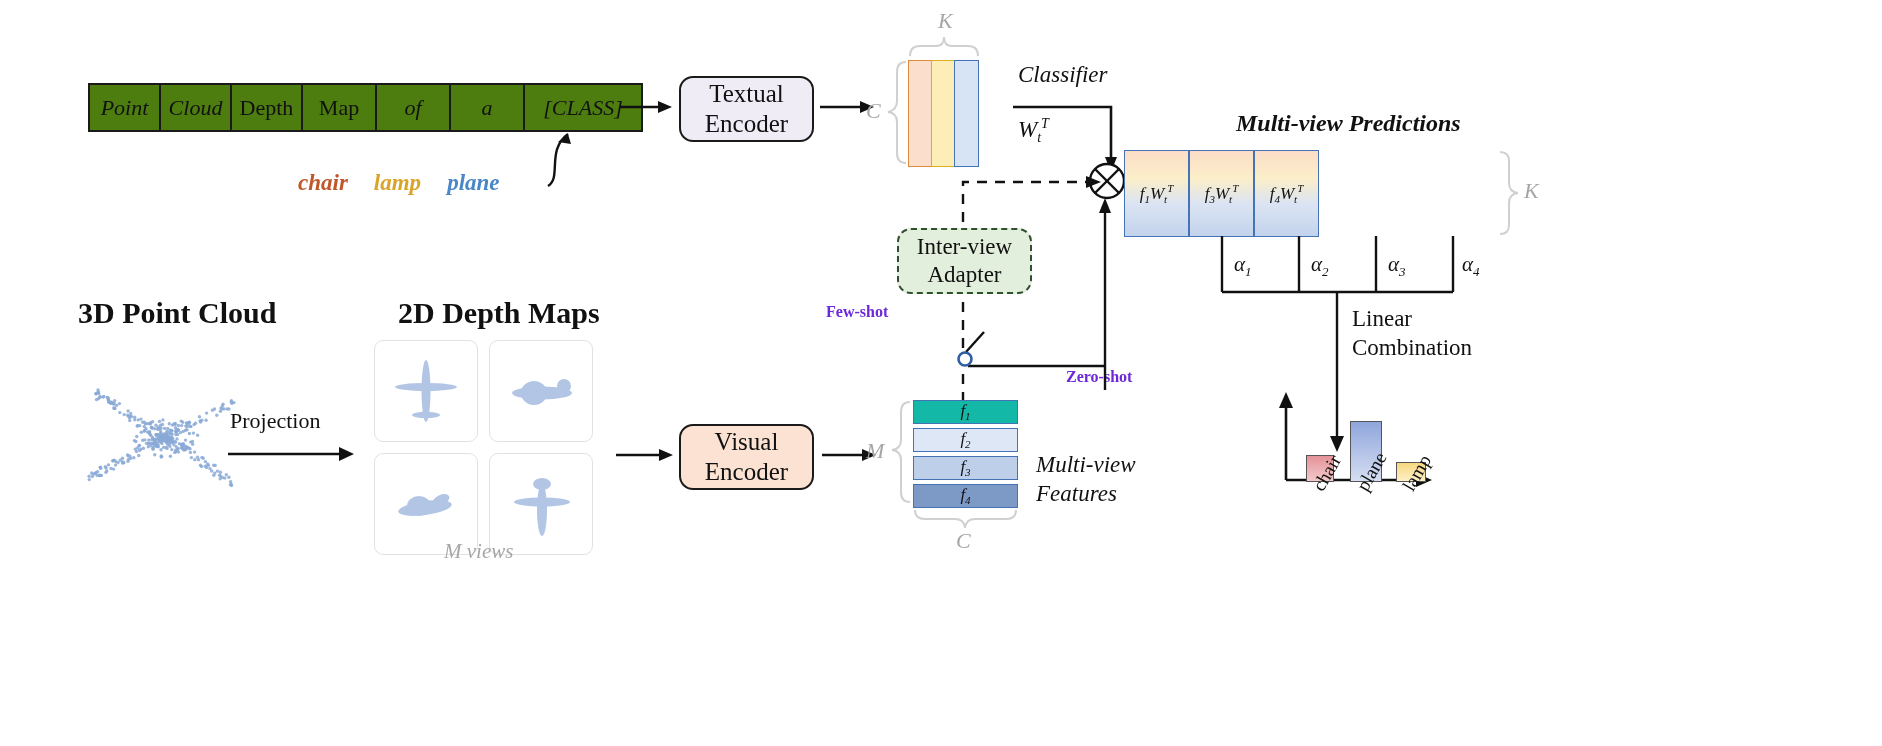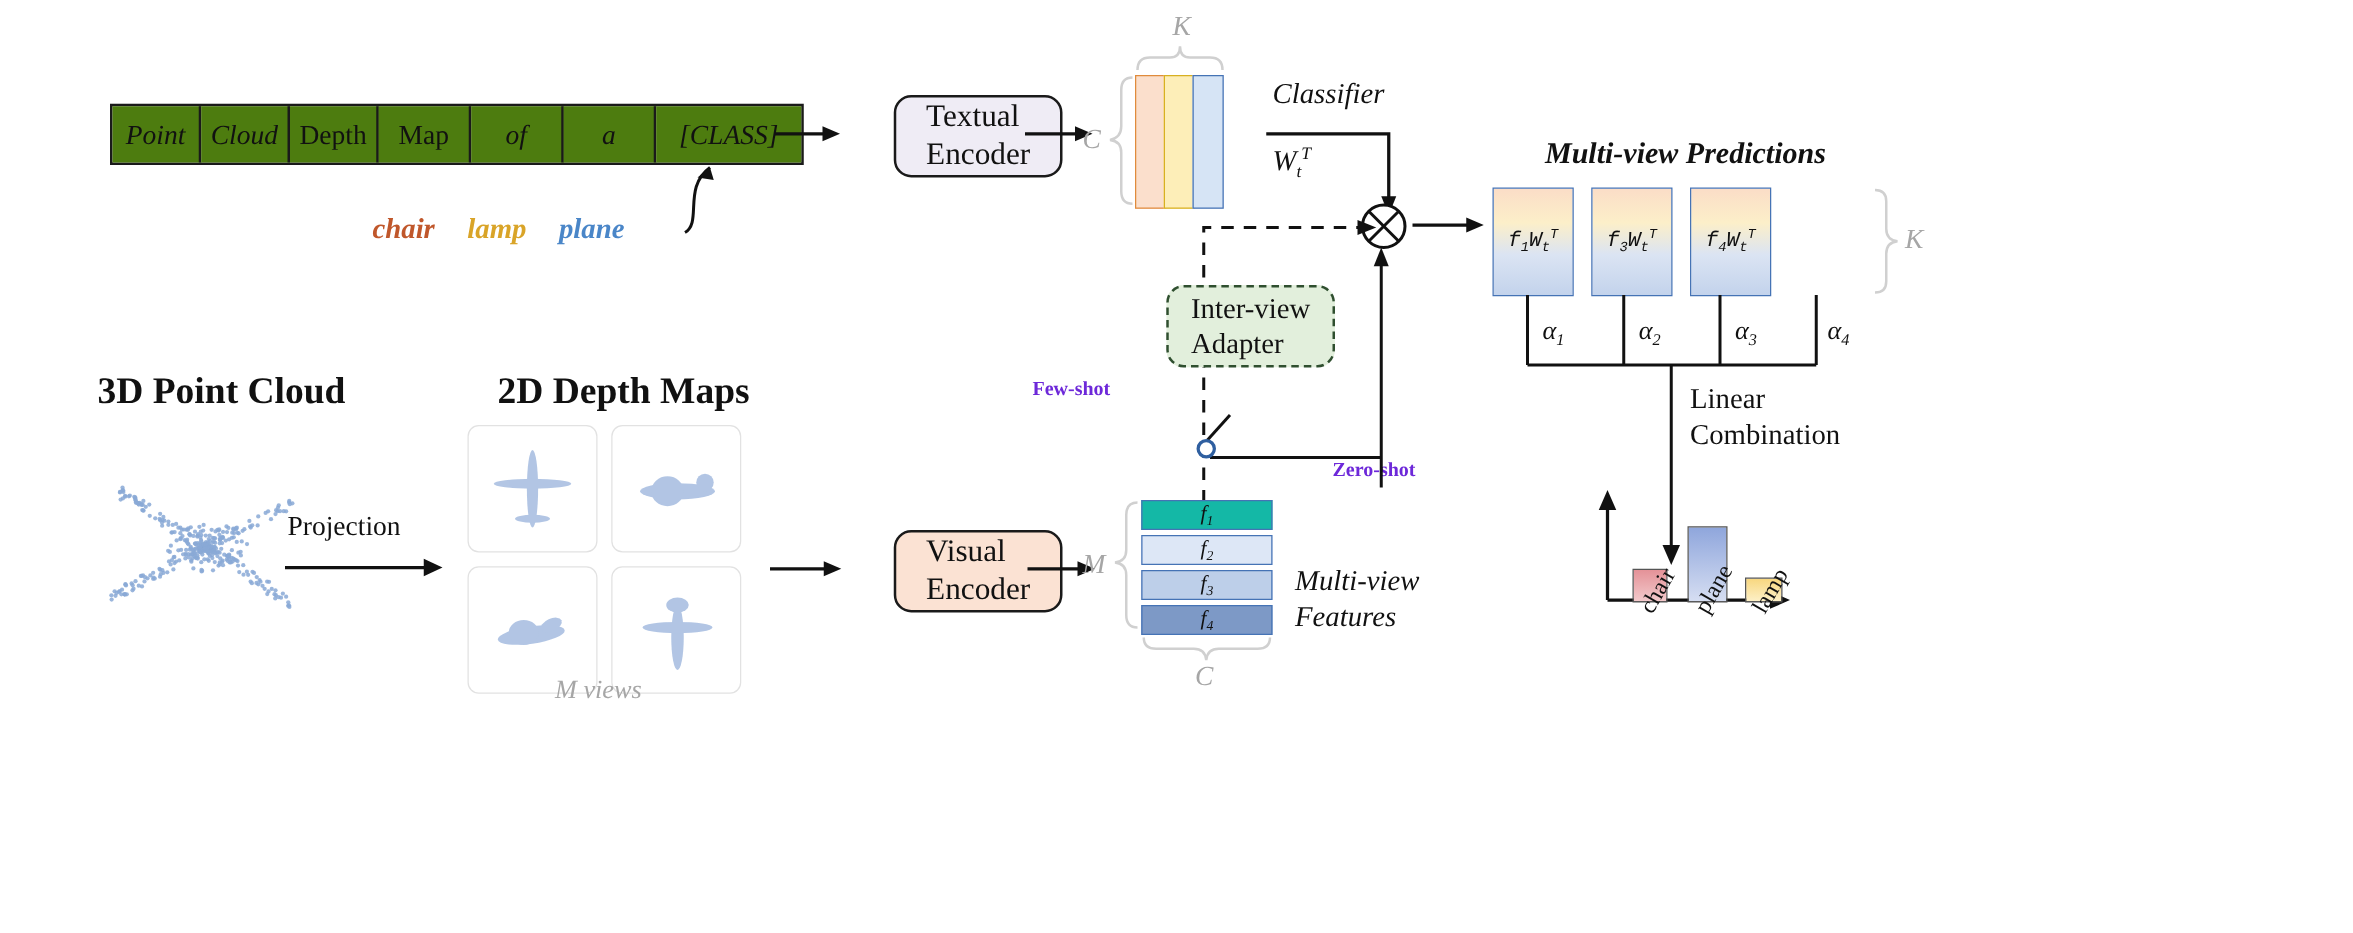"Textual" .ctr { margin-left: 36px -> none; text-align: left -> center }
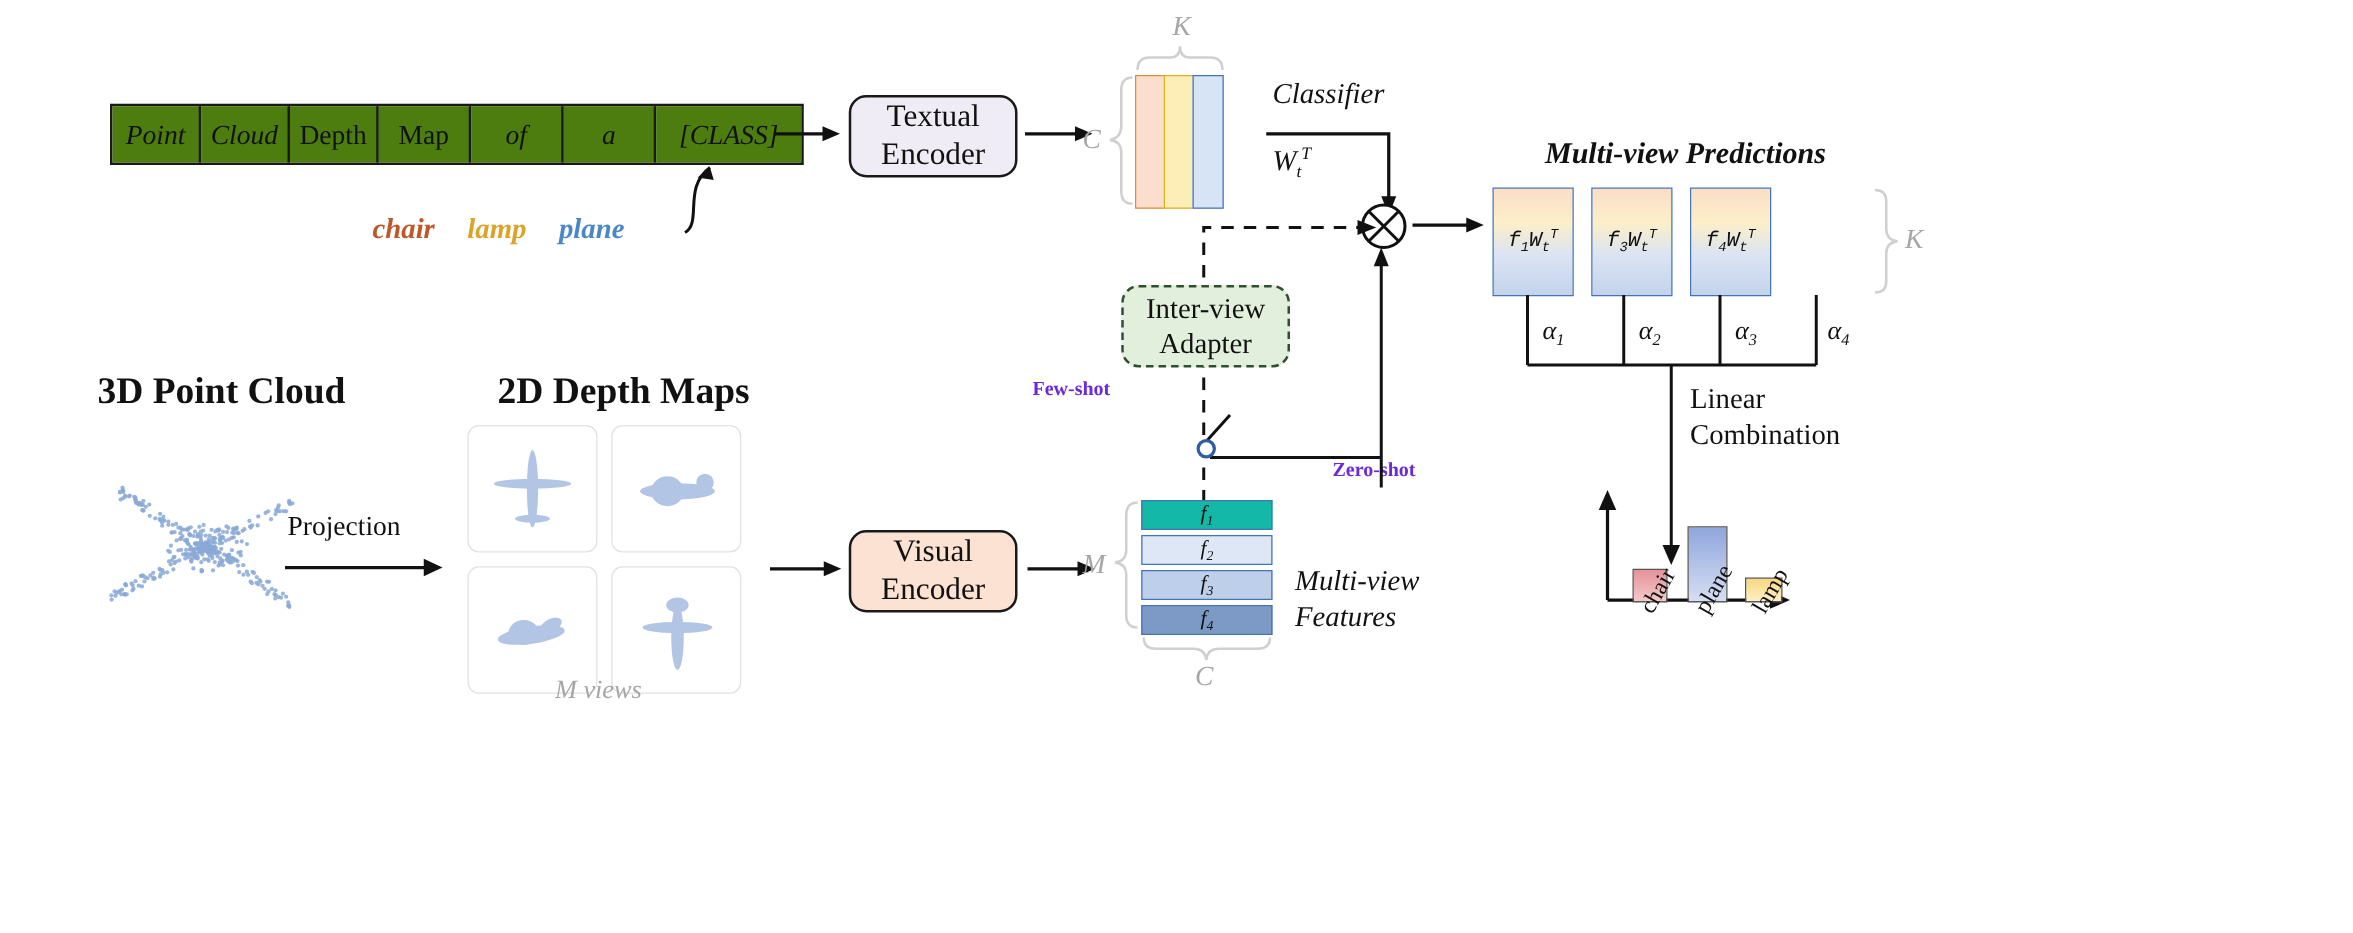"f1WtT" #mv-boxes { font-family: Liberation Mono, monospace -> none; gap: 14px -> none; left: 1194px -> 1124px }
